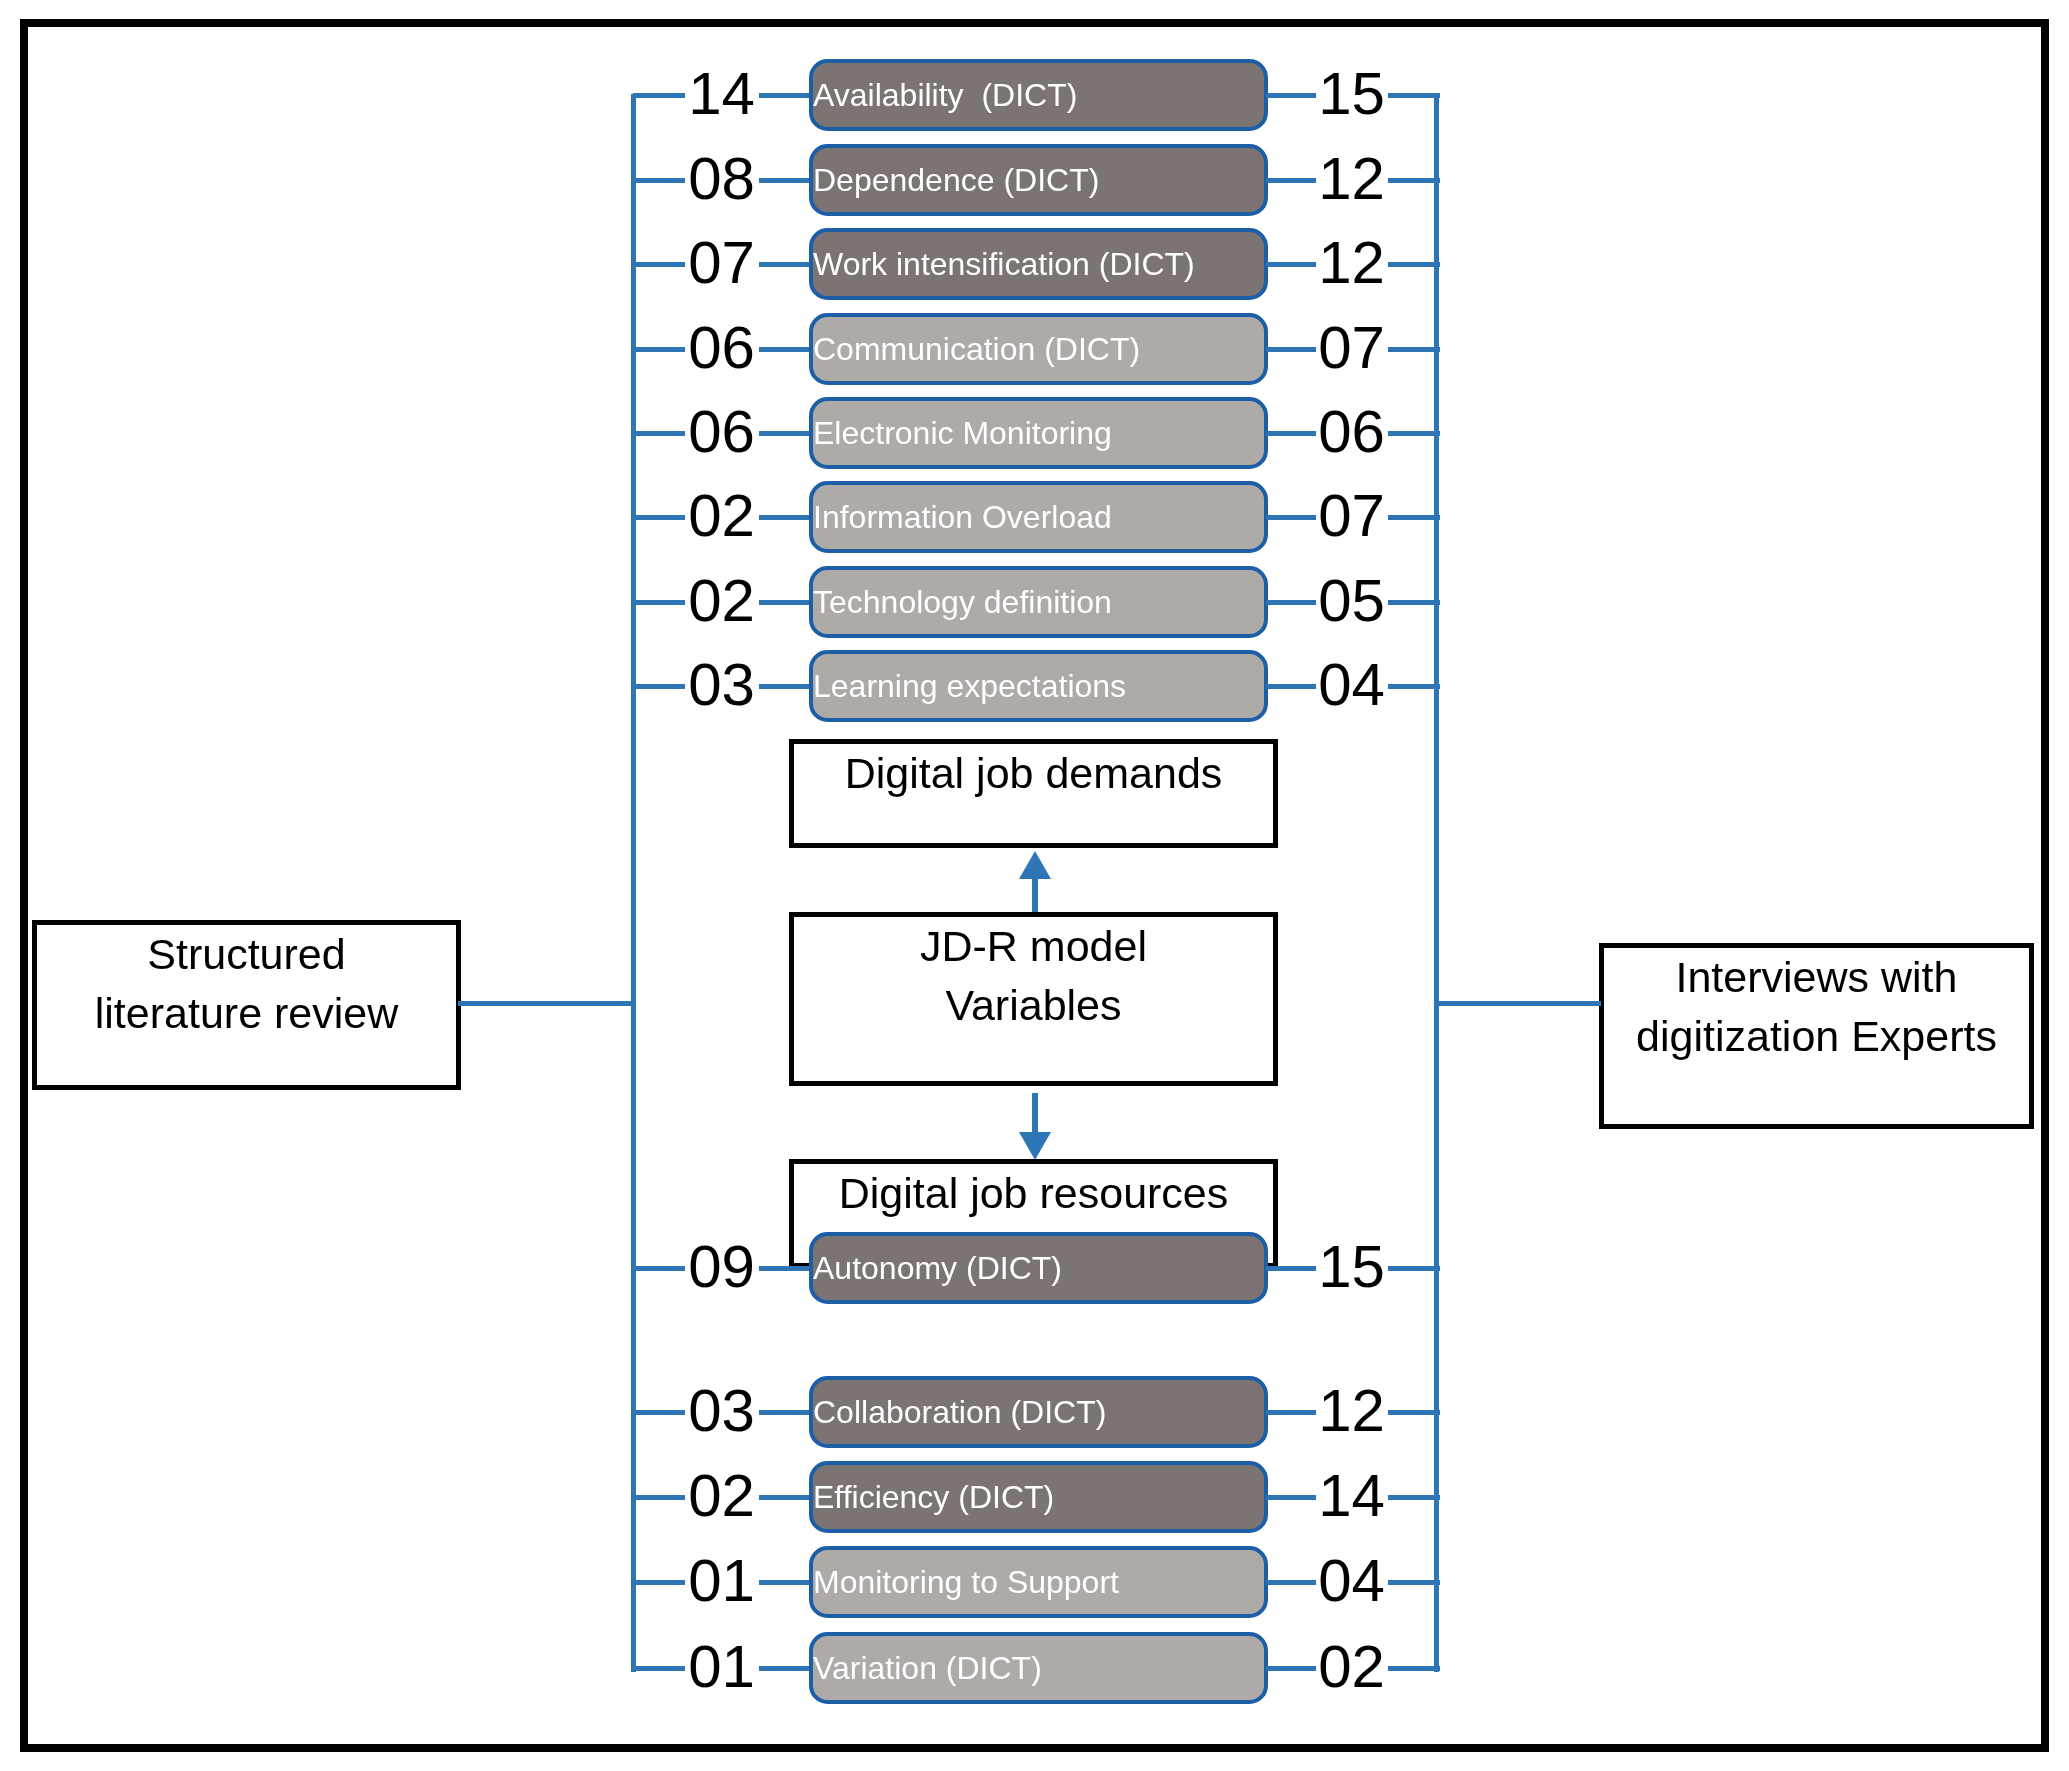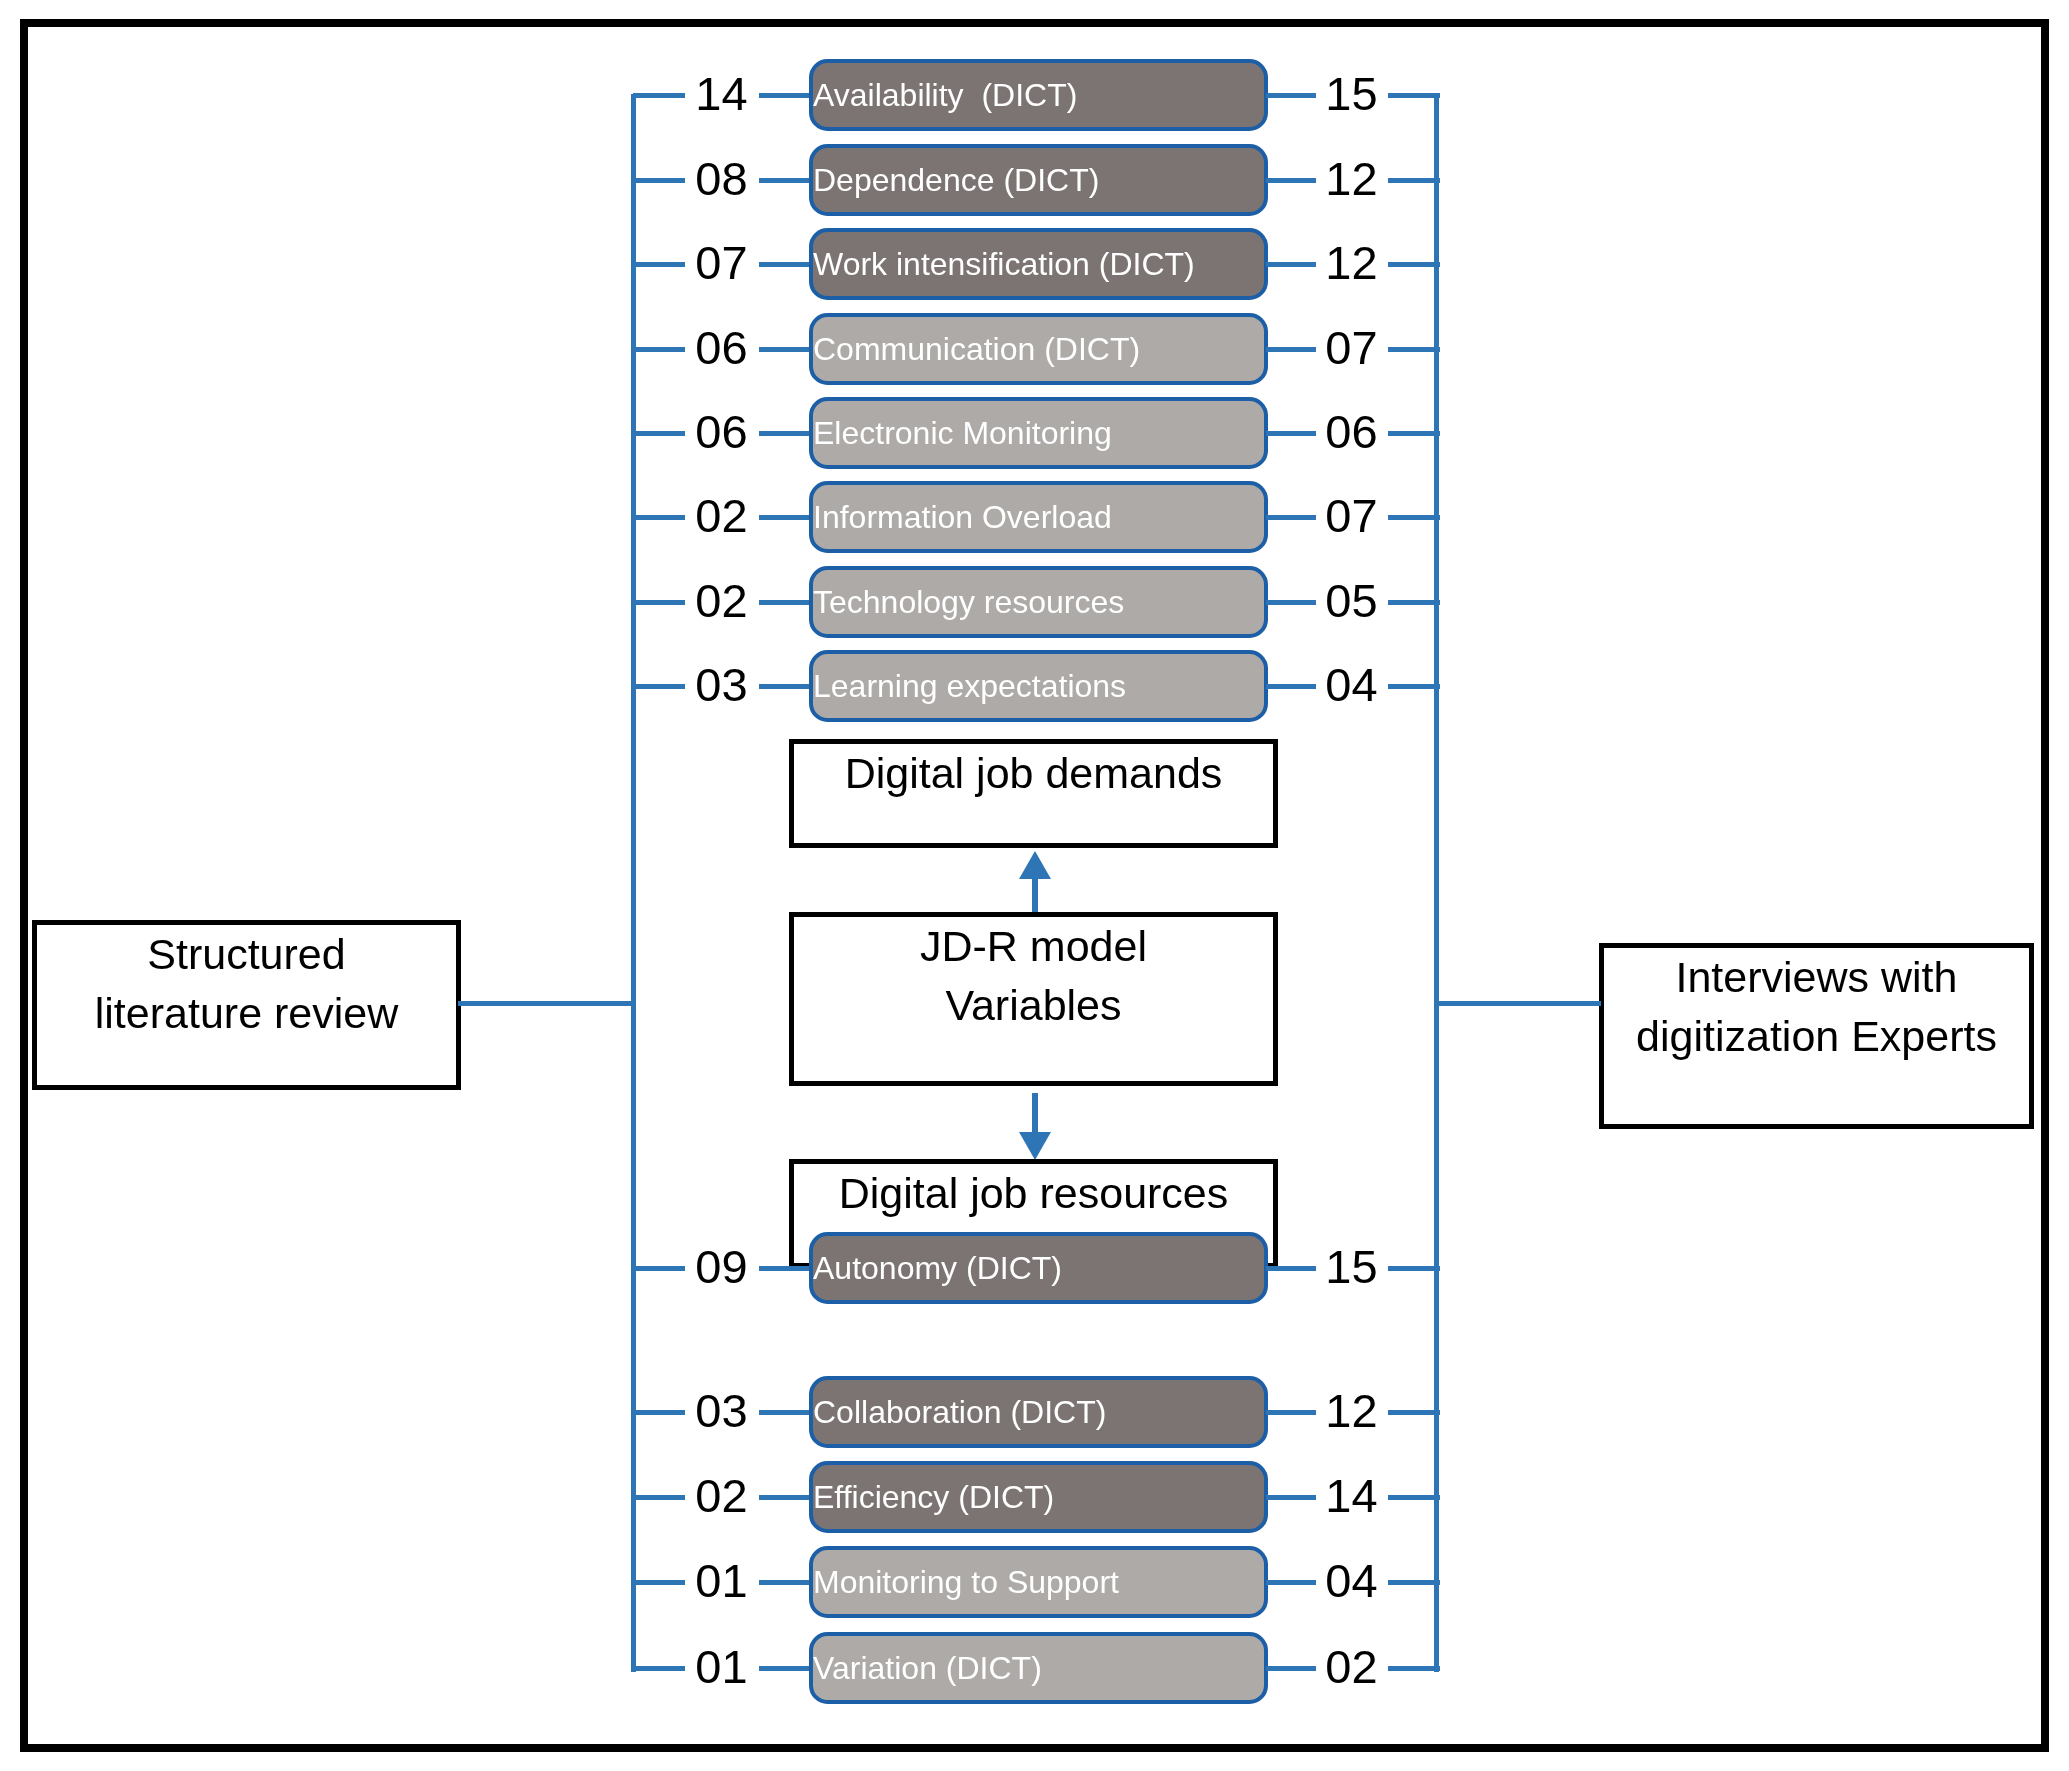"14" .num { font-size: 47px -> 60px }
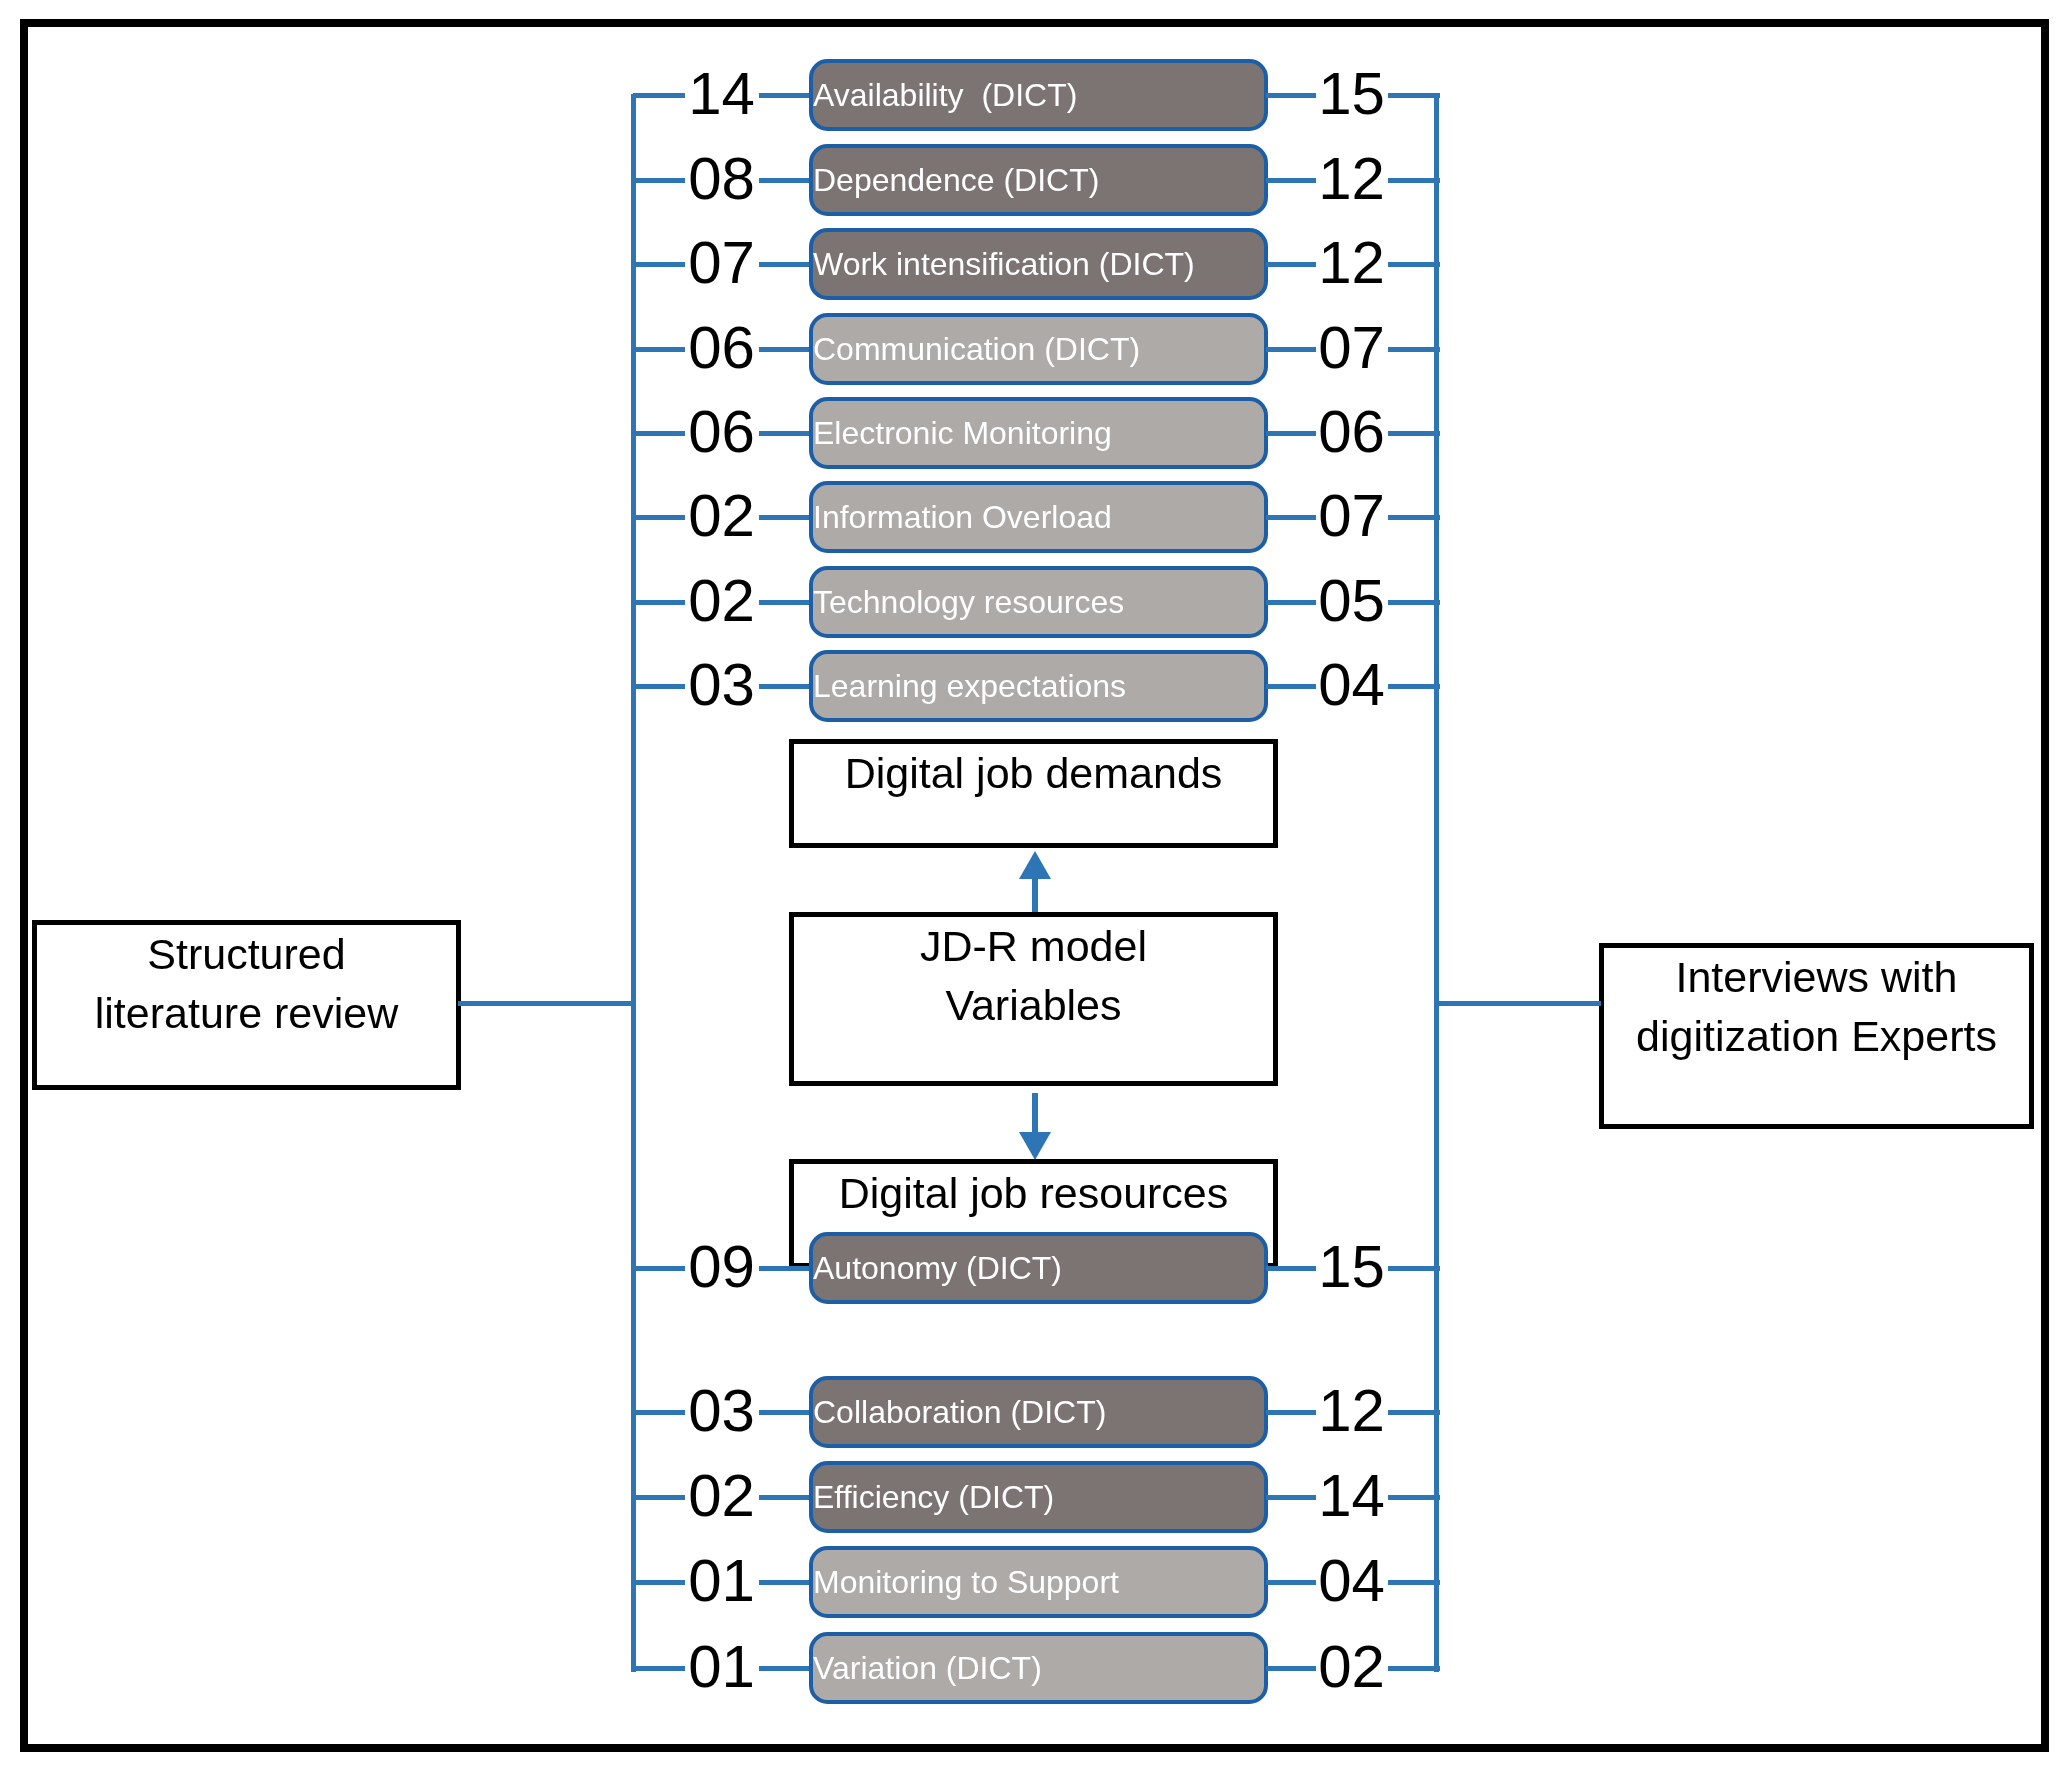"Technology resources" span.vlabel { text: resources -> definition }
